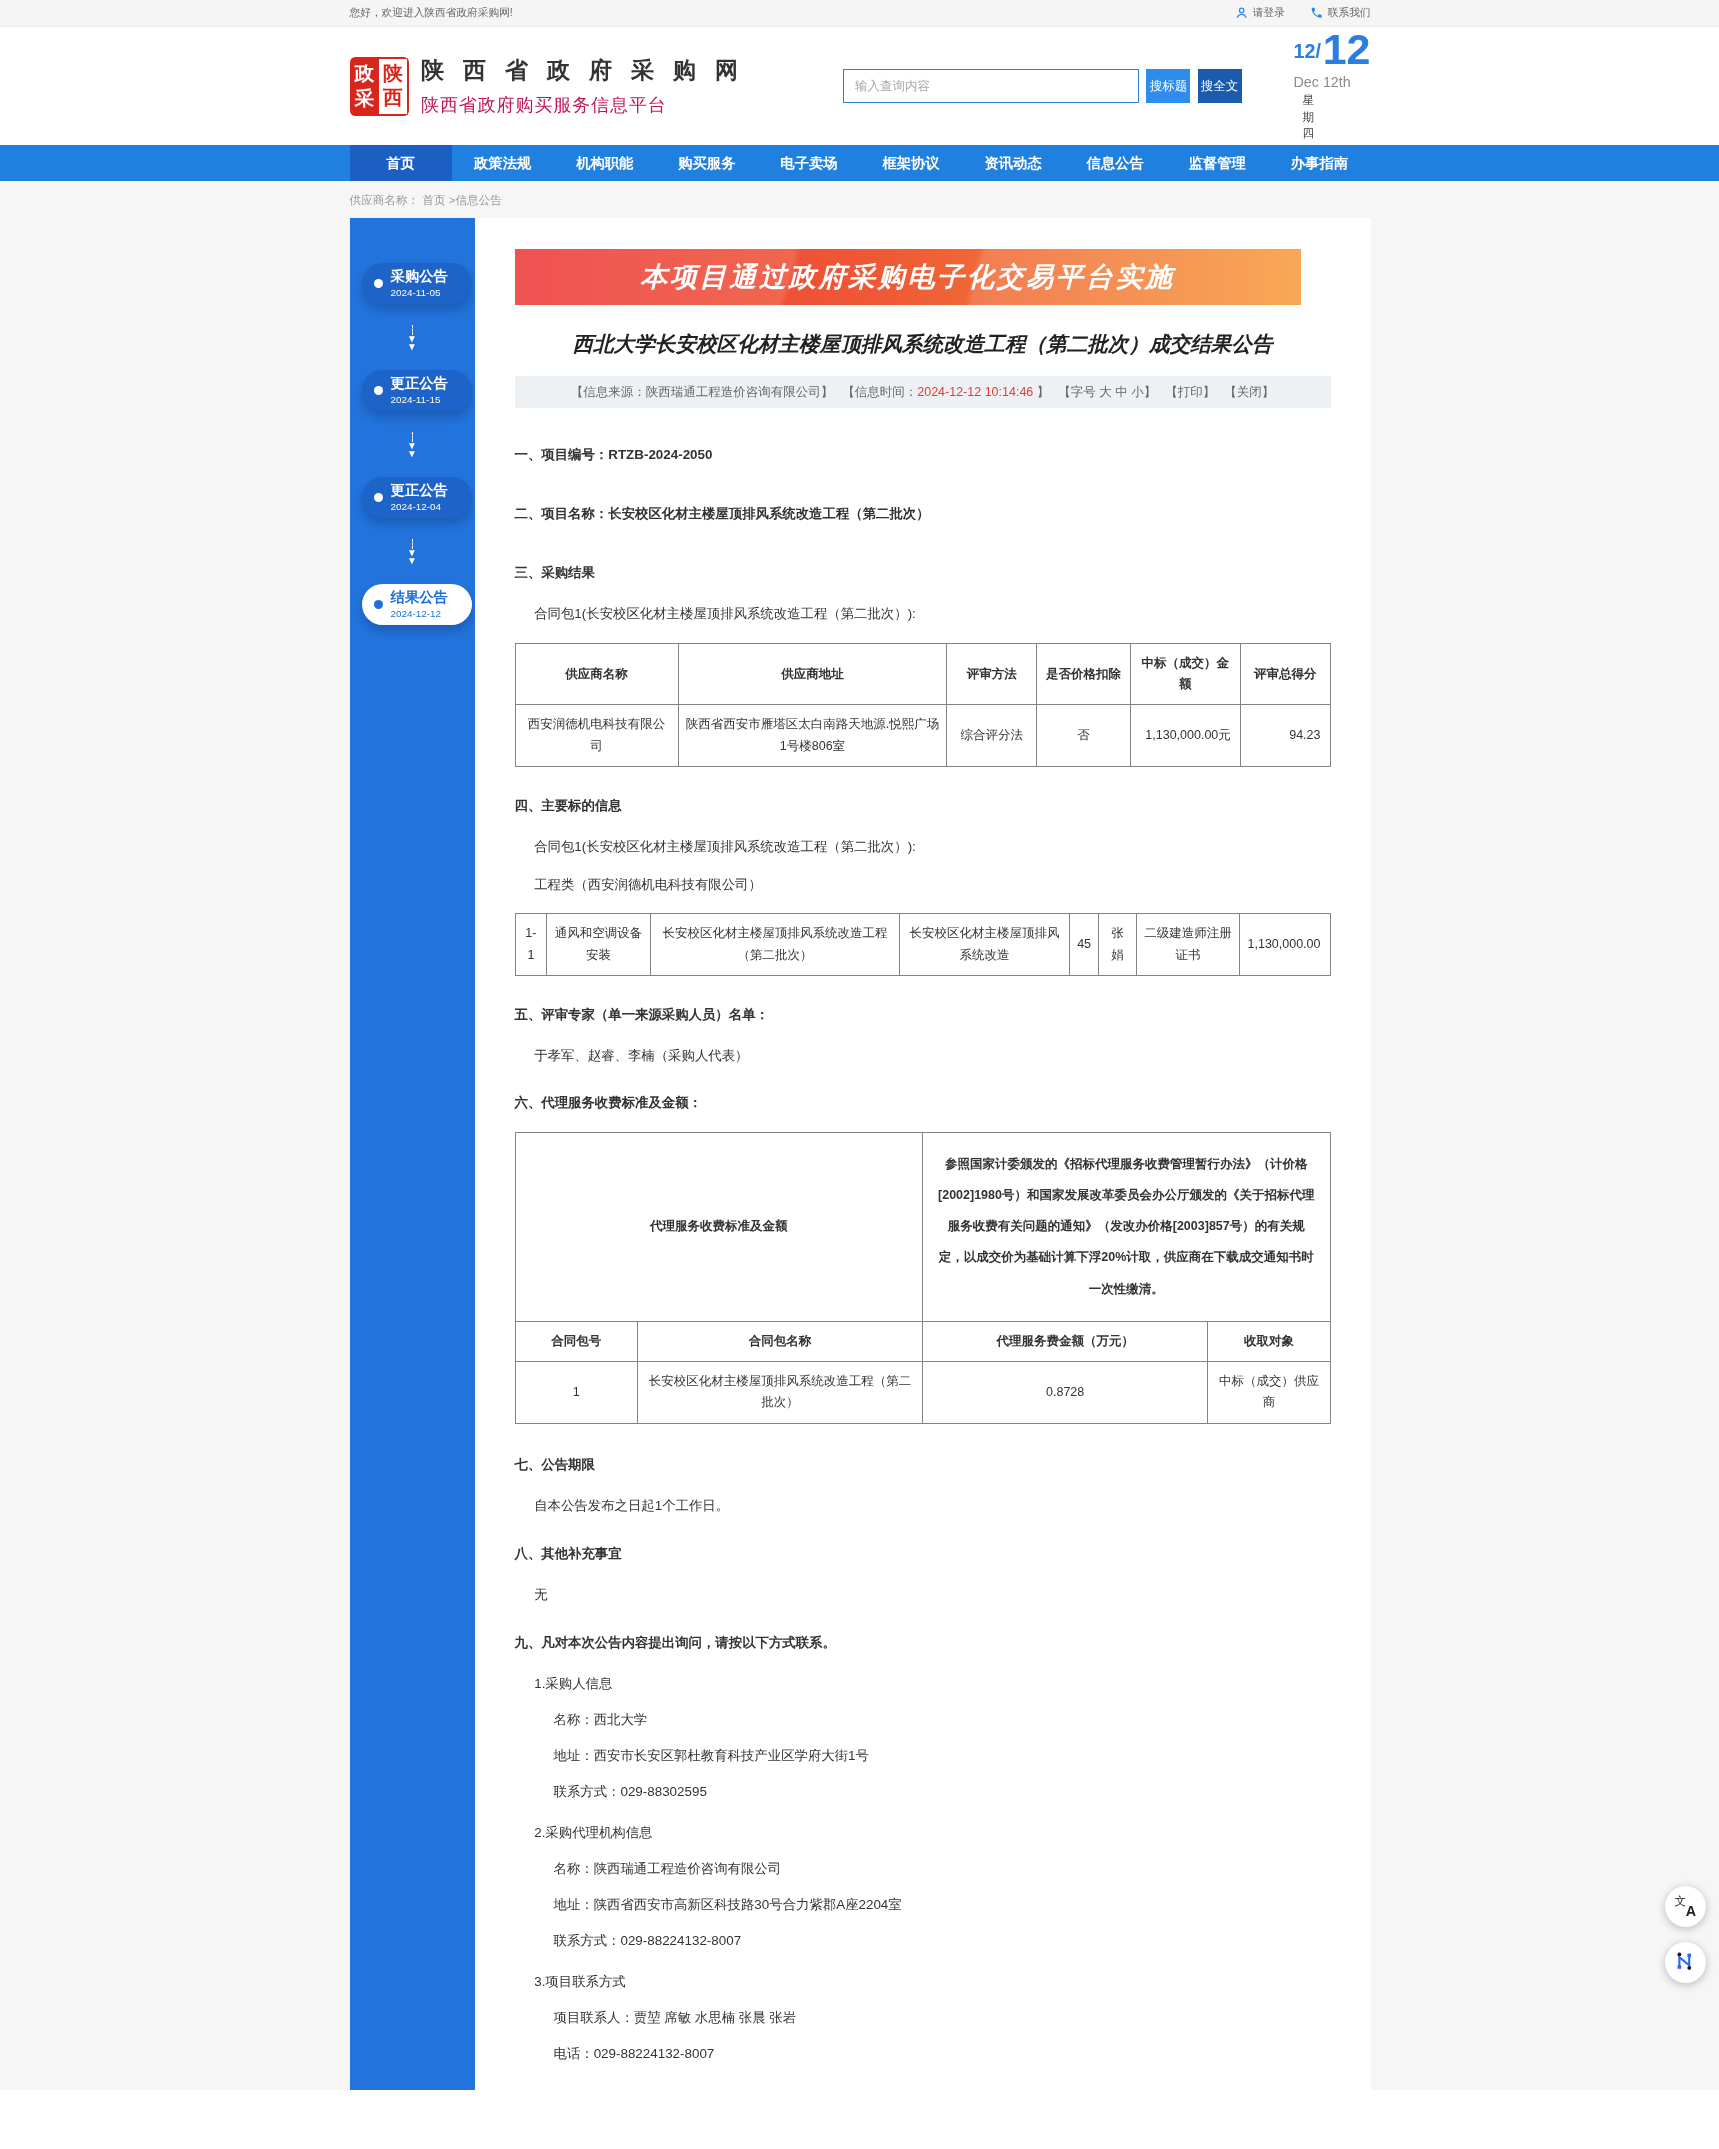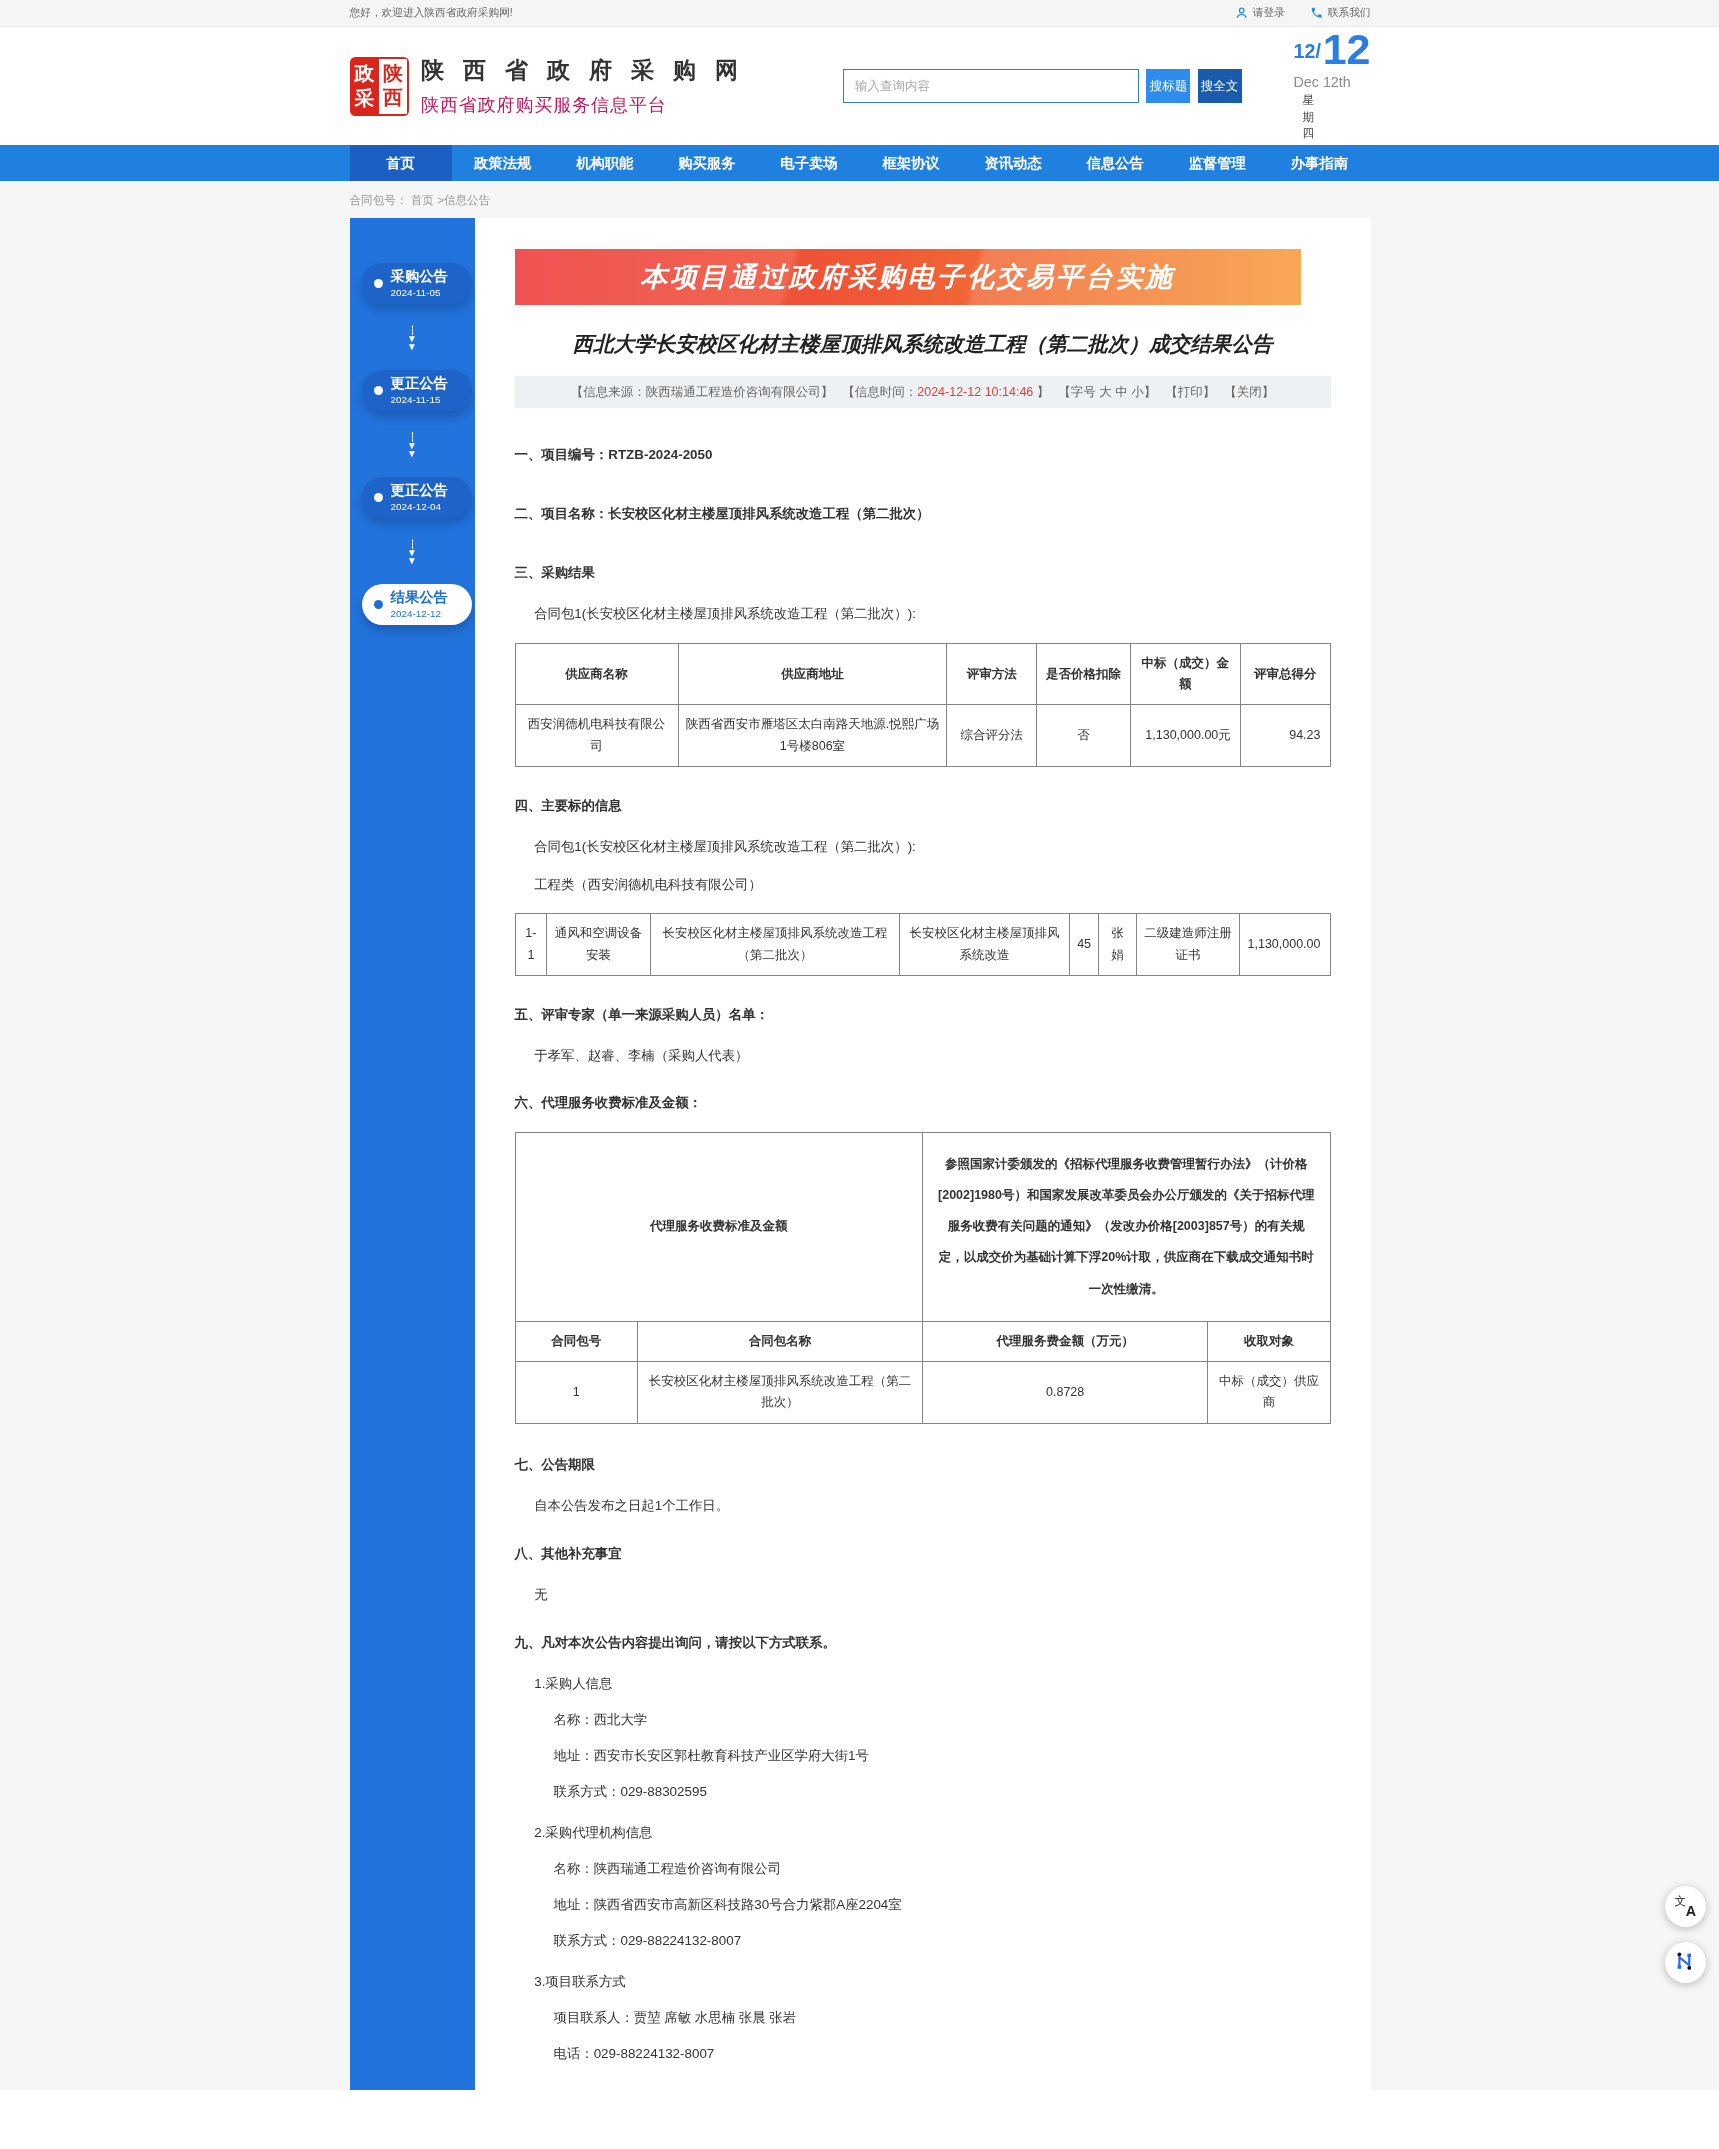"合同包号：" span { text: 合同包号 -> 供应商名称 }
